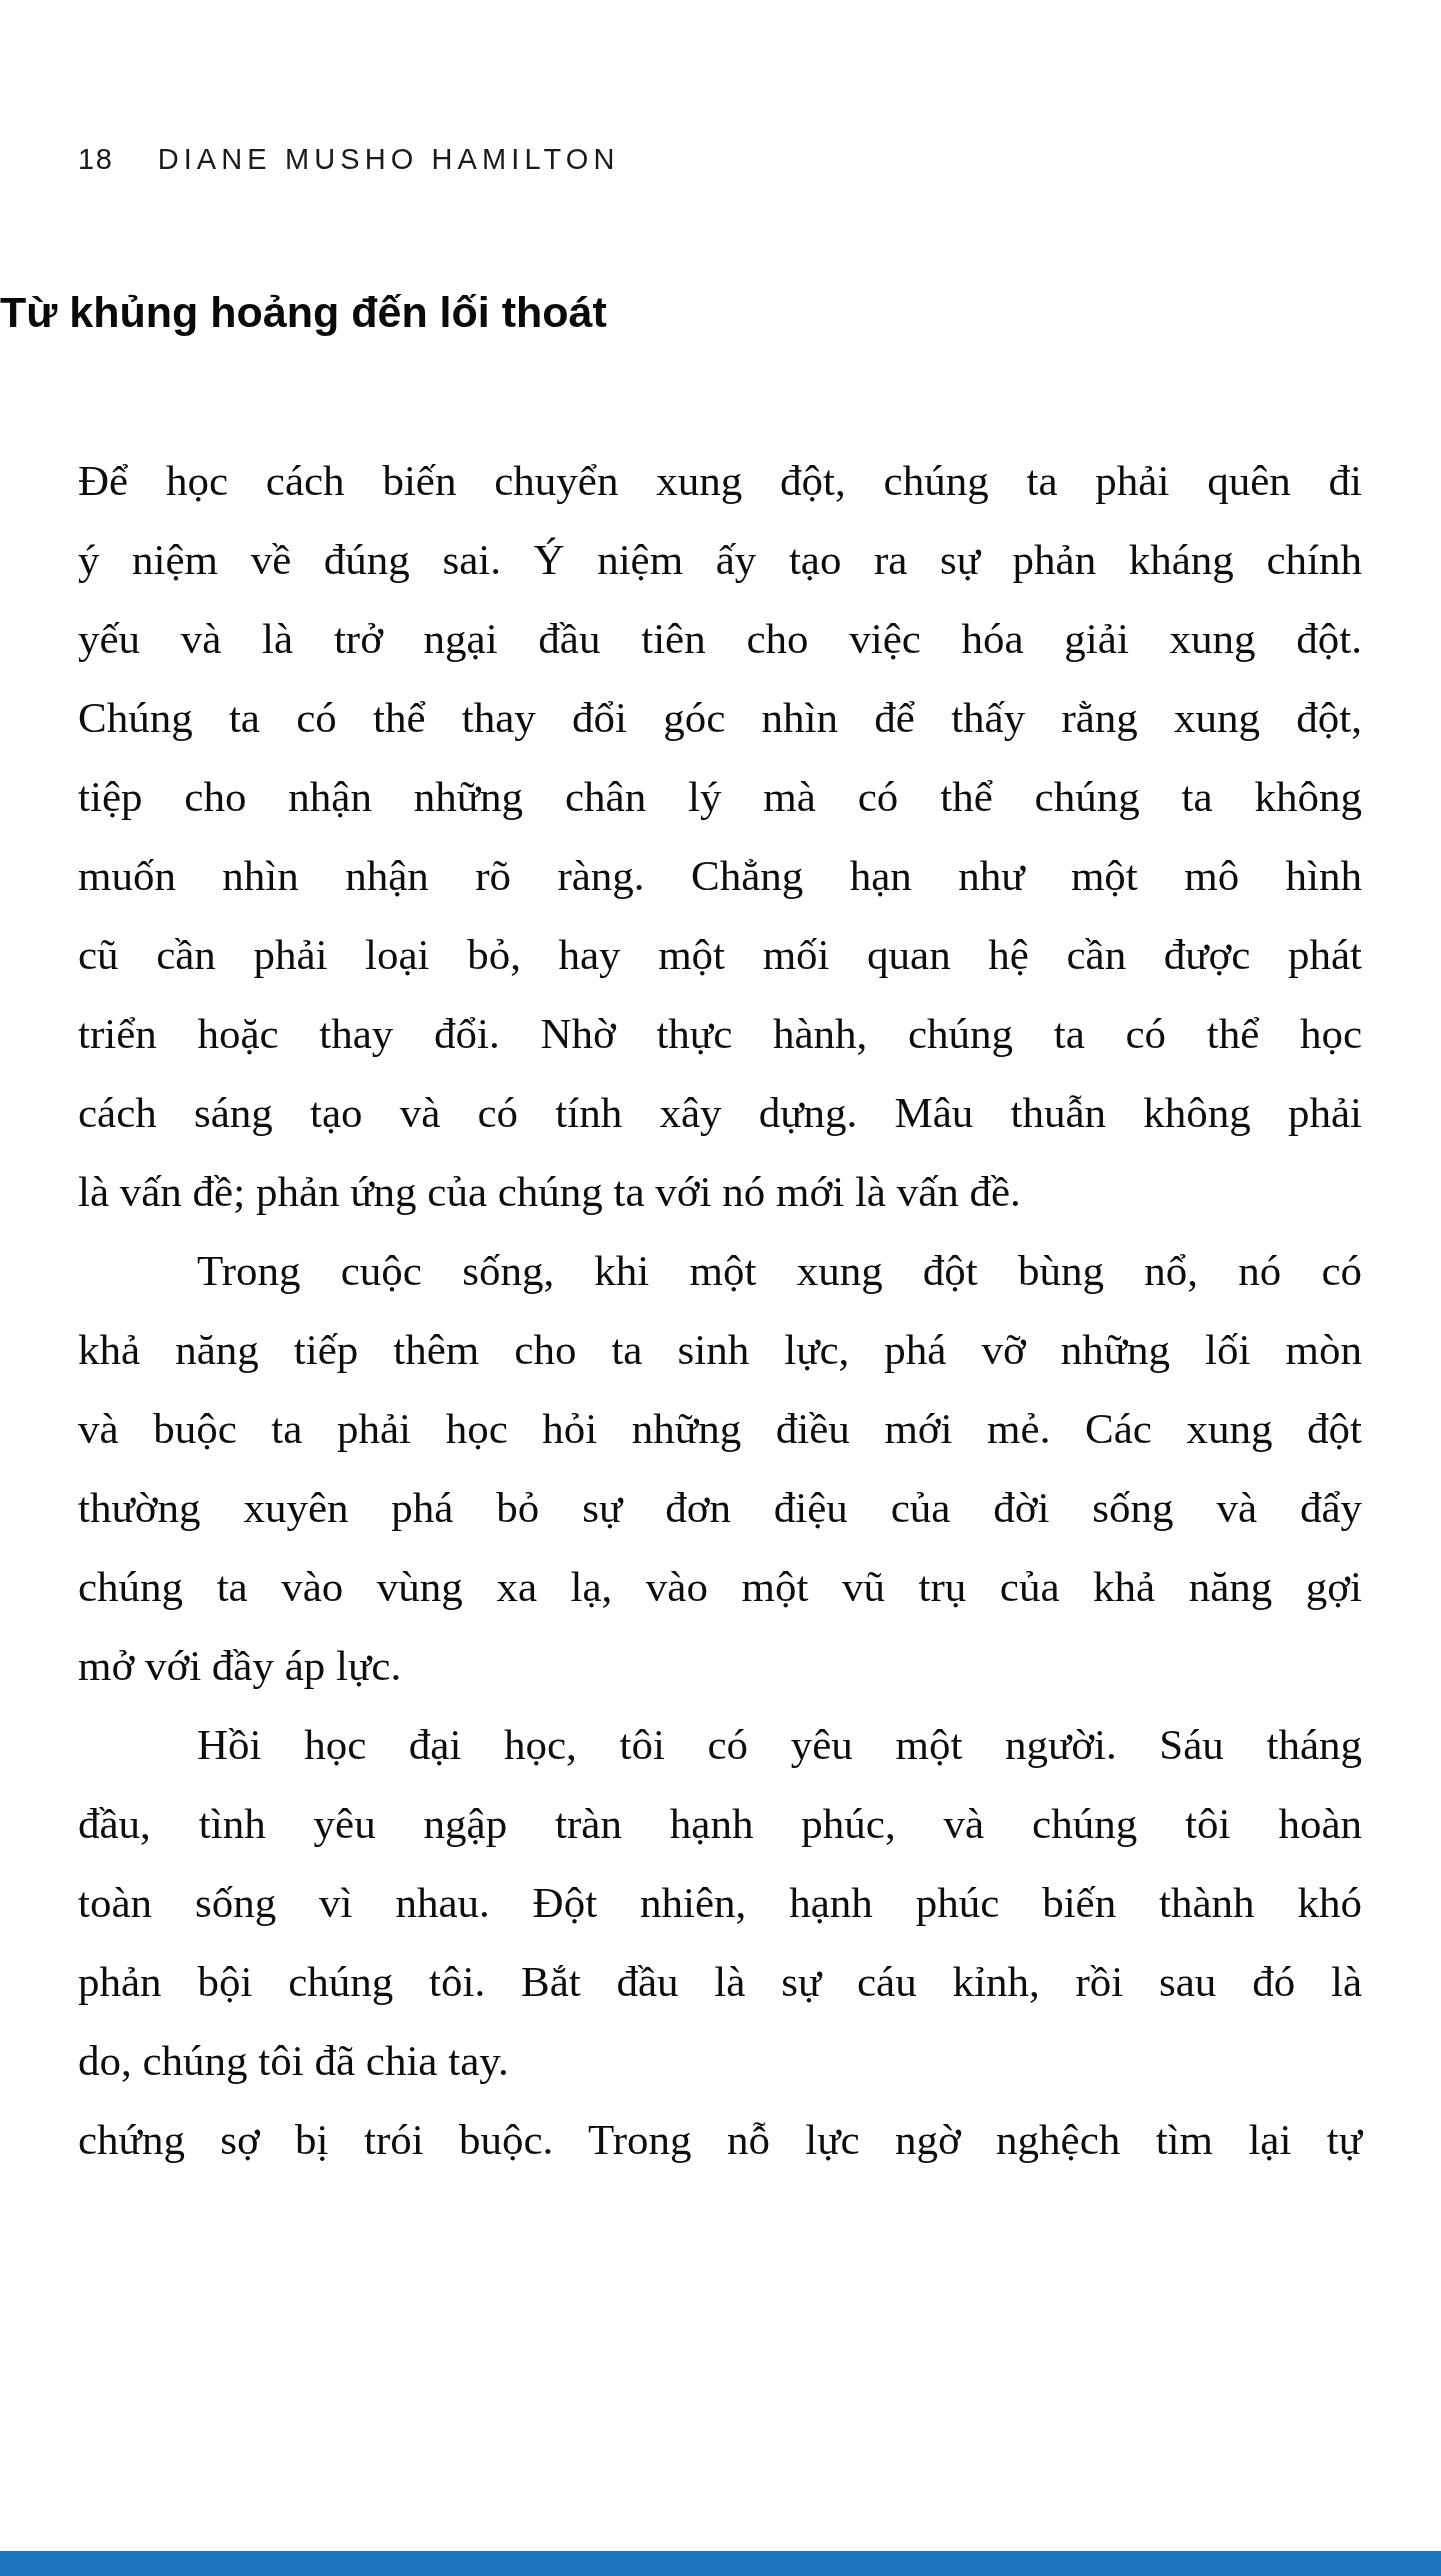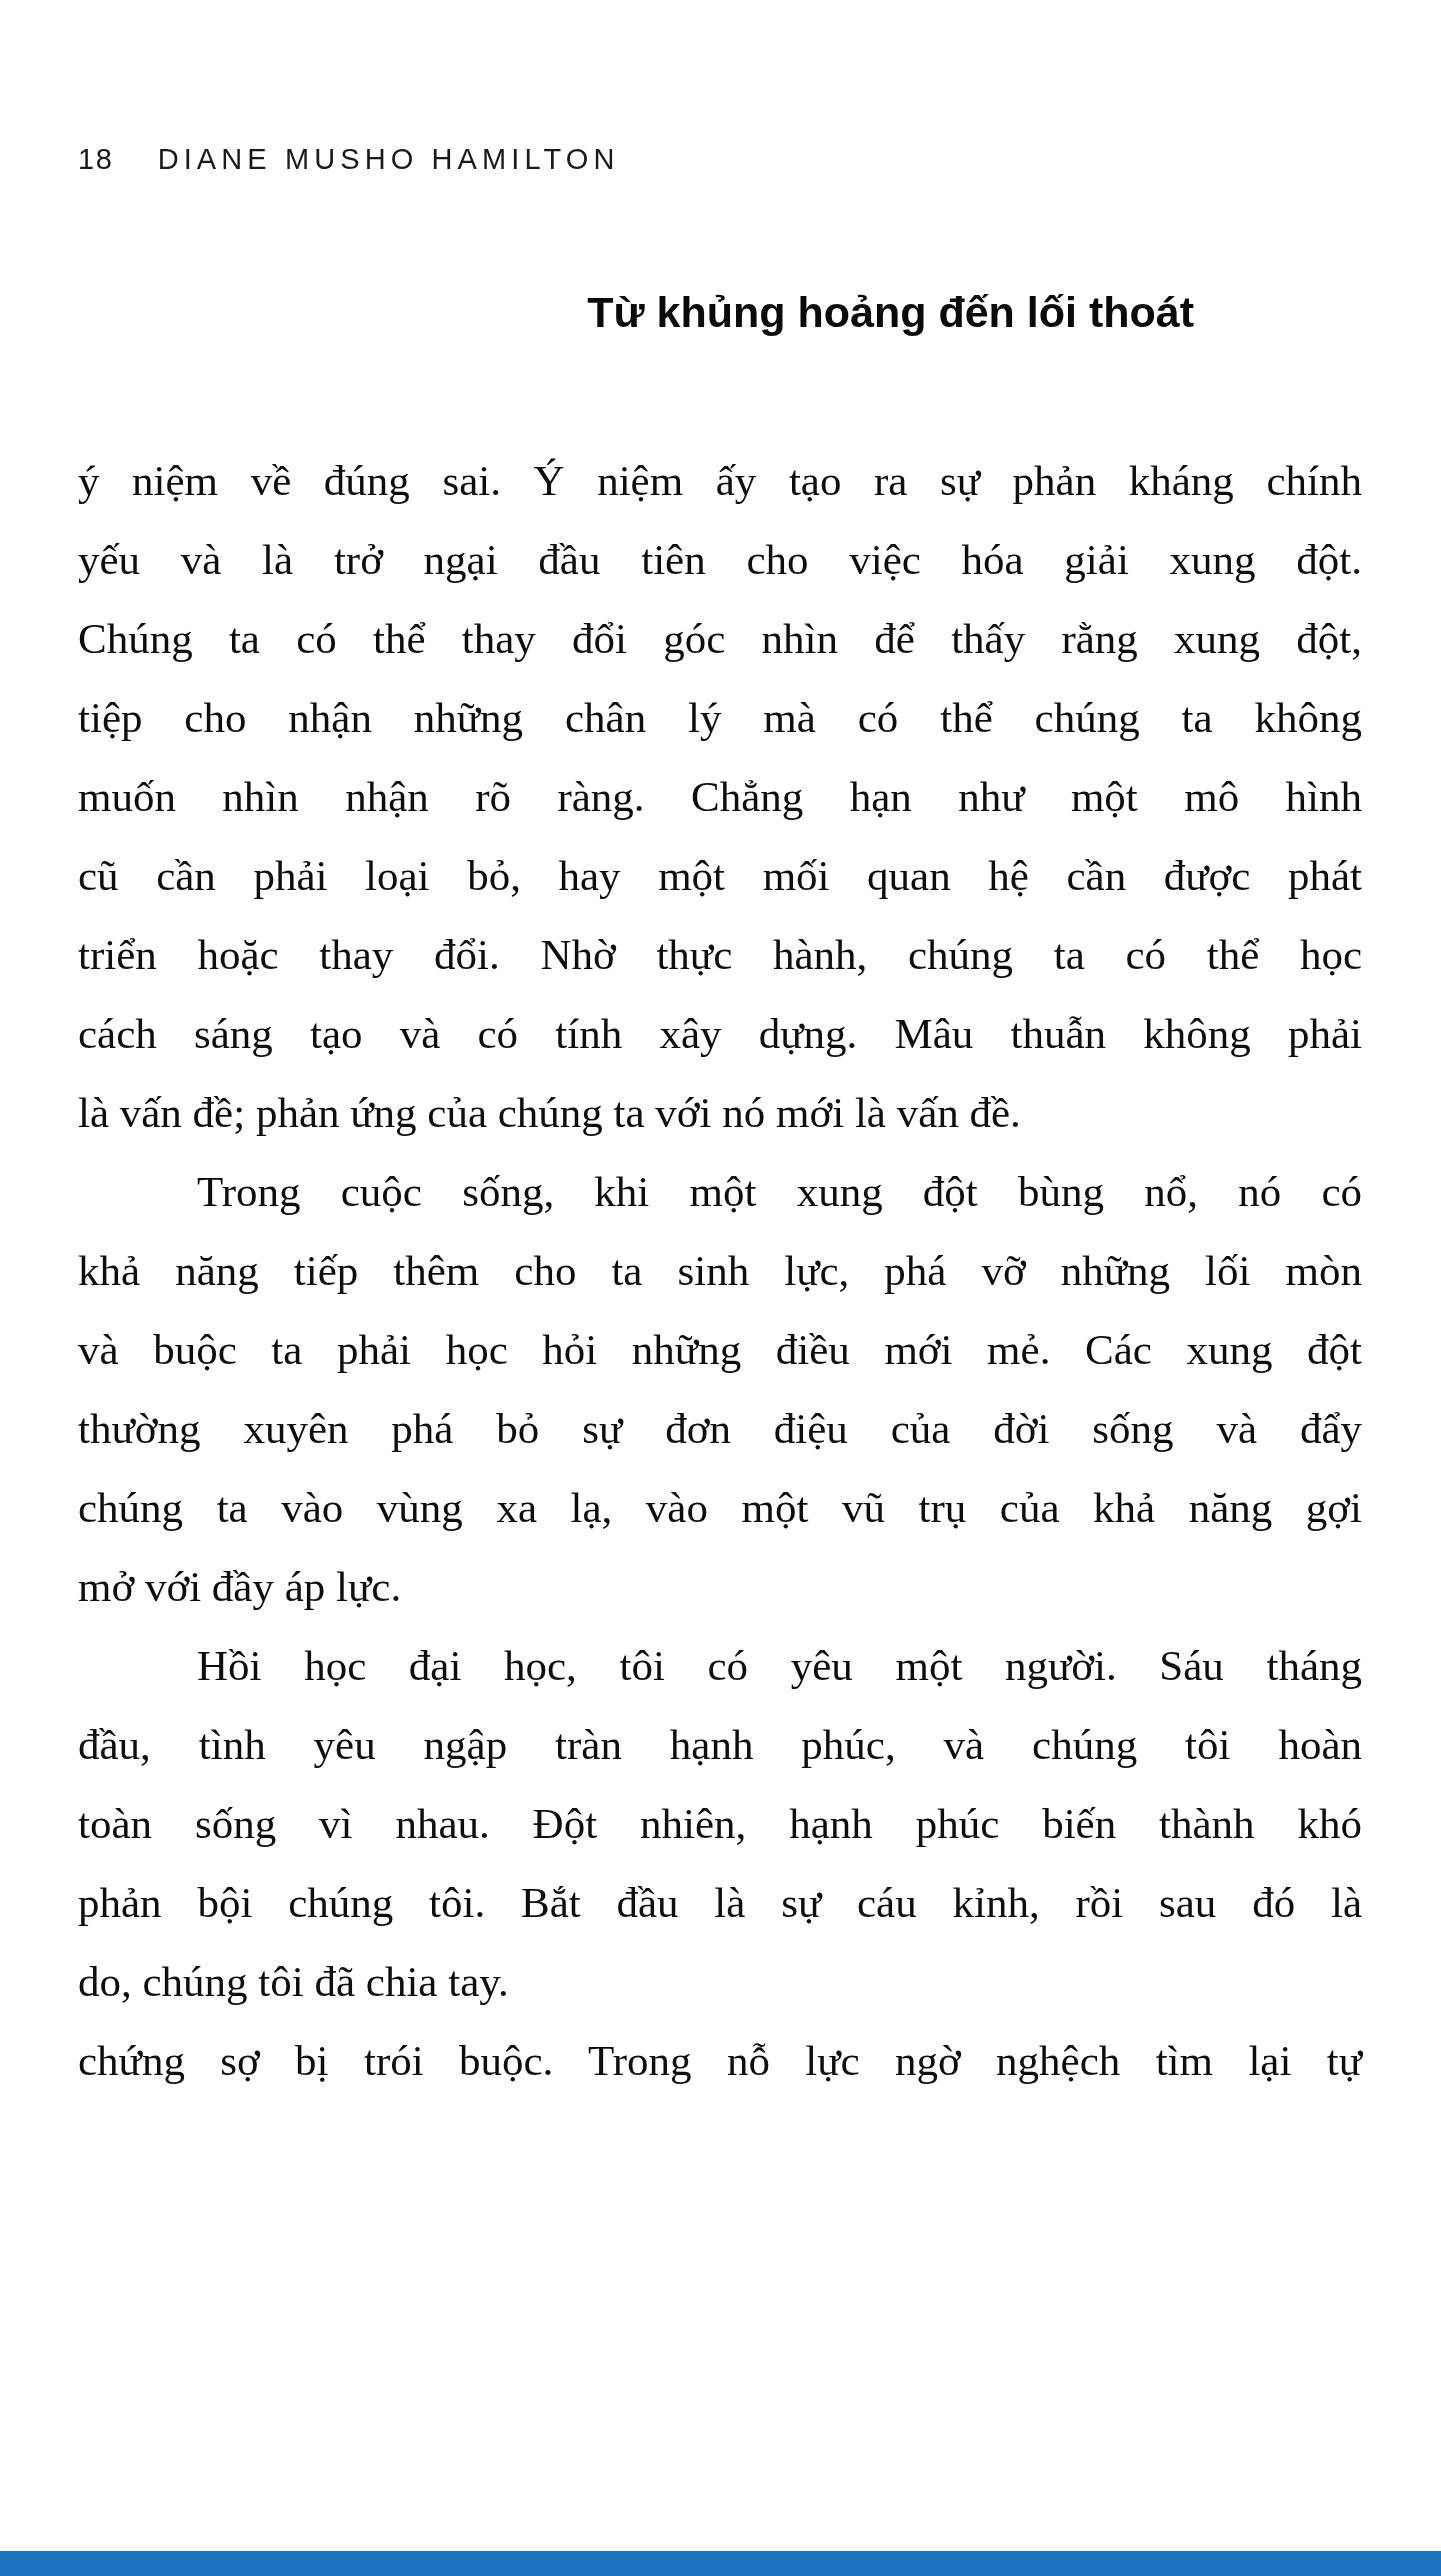"Từ khủng hoảng đến lối" .chapter-title { text-align: right -> left }
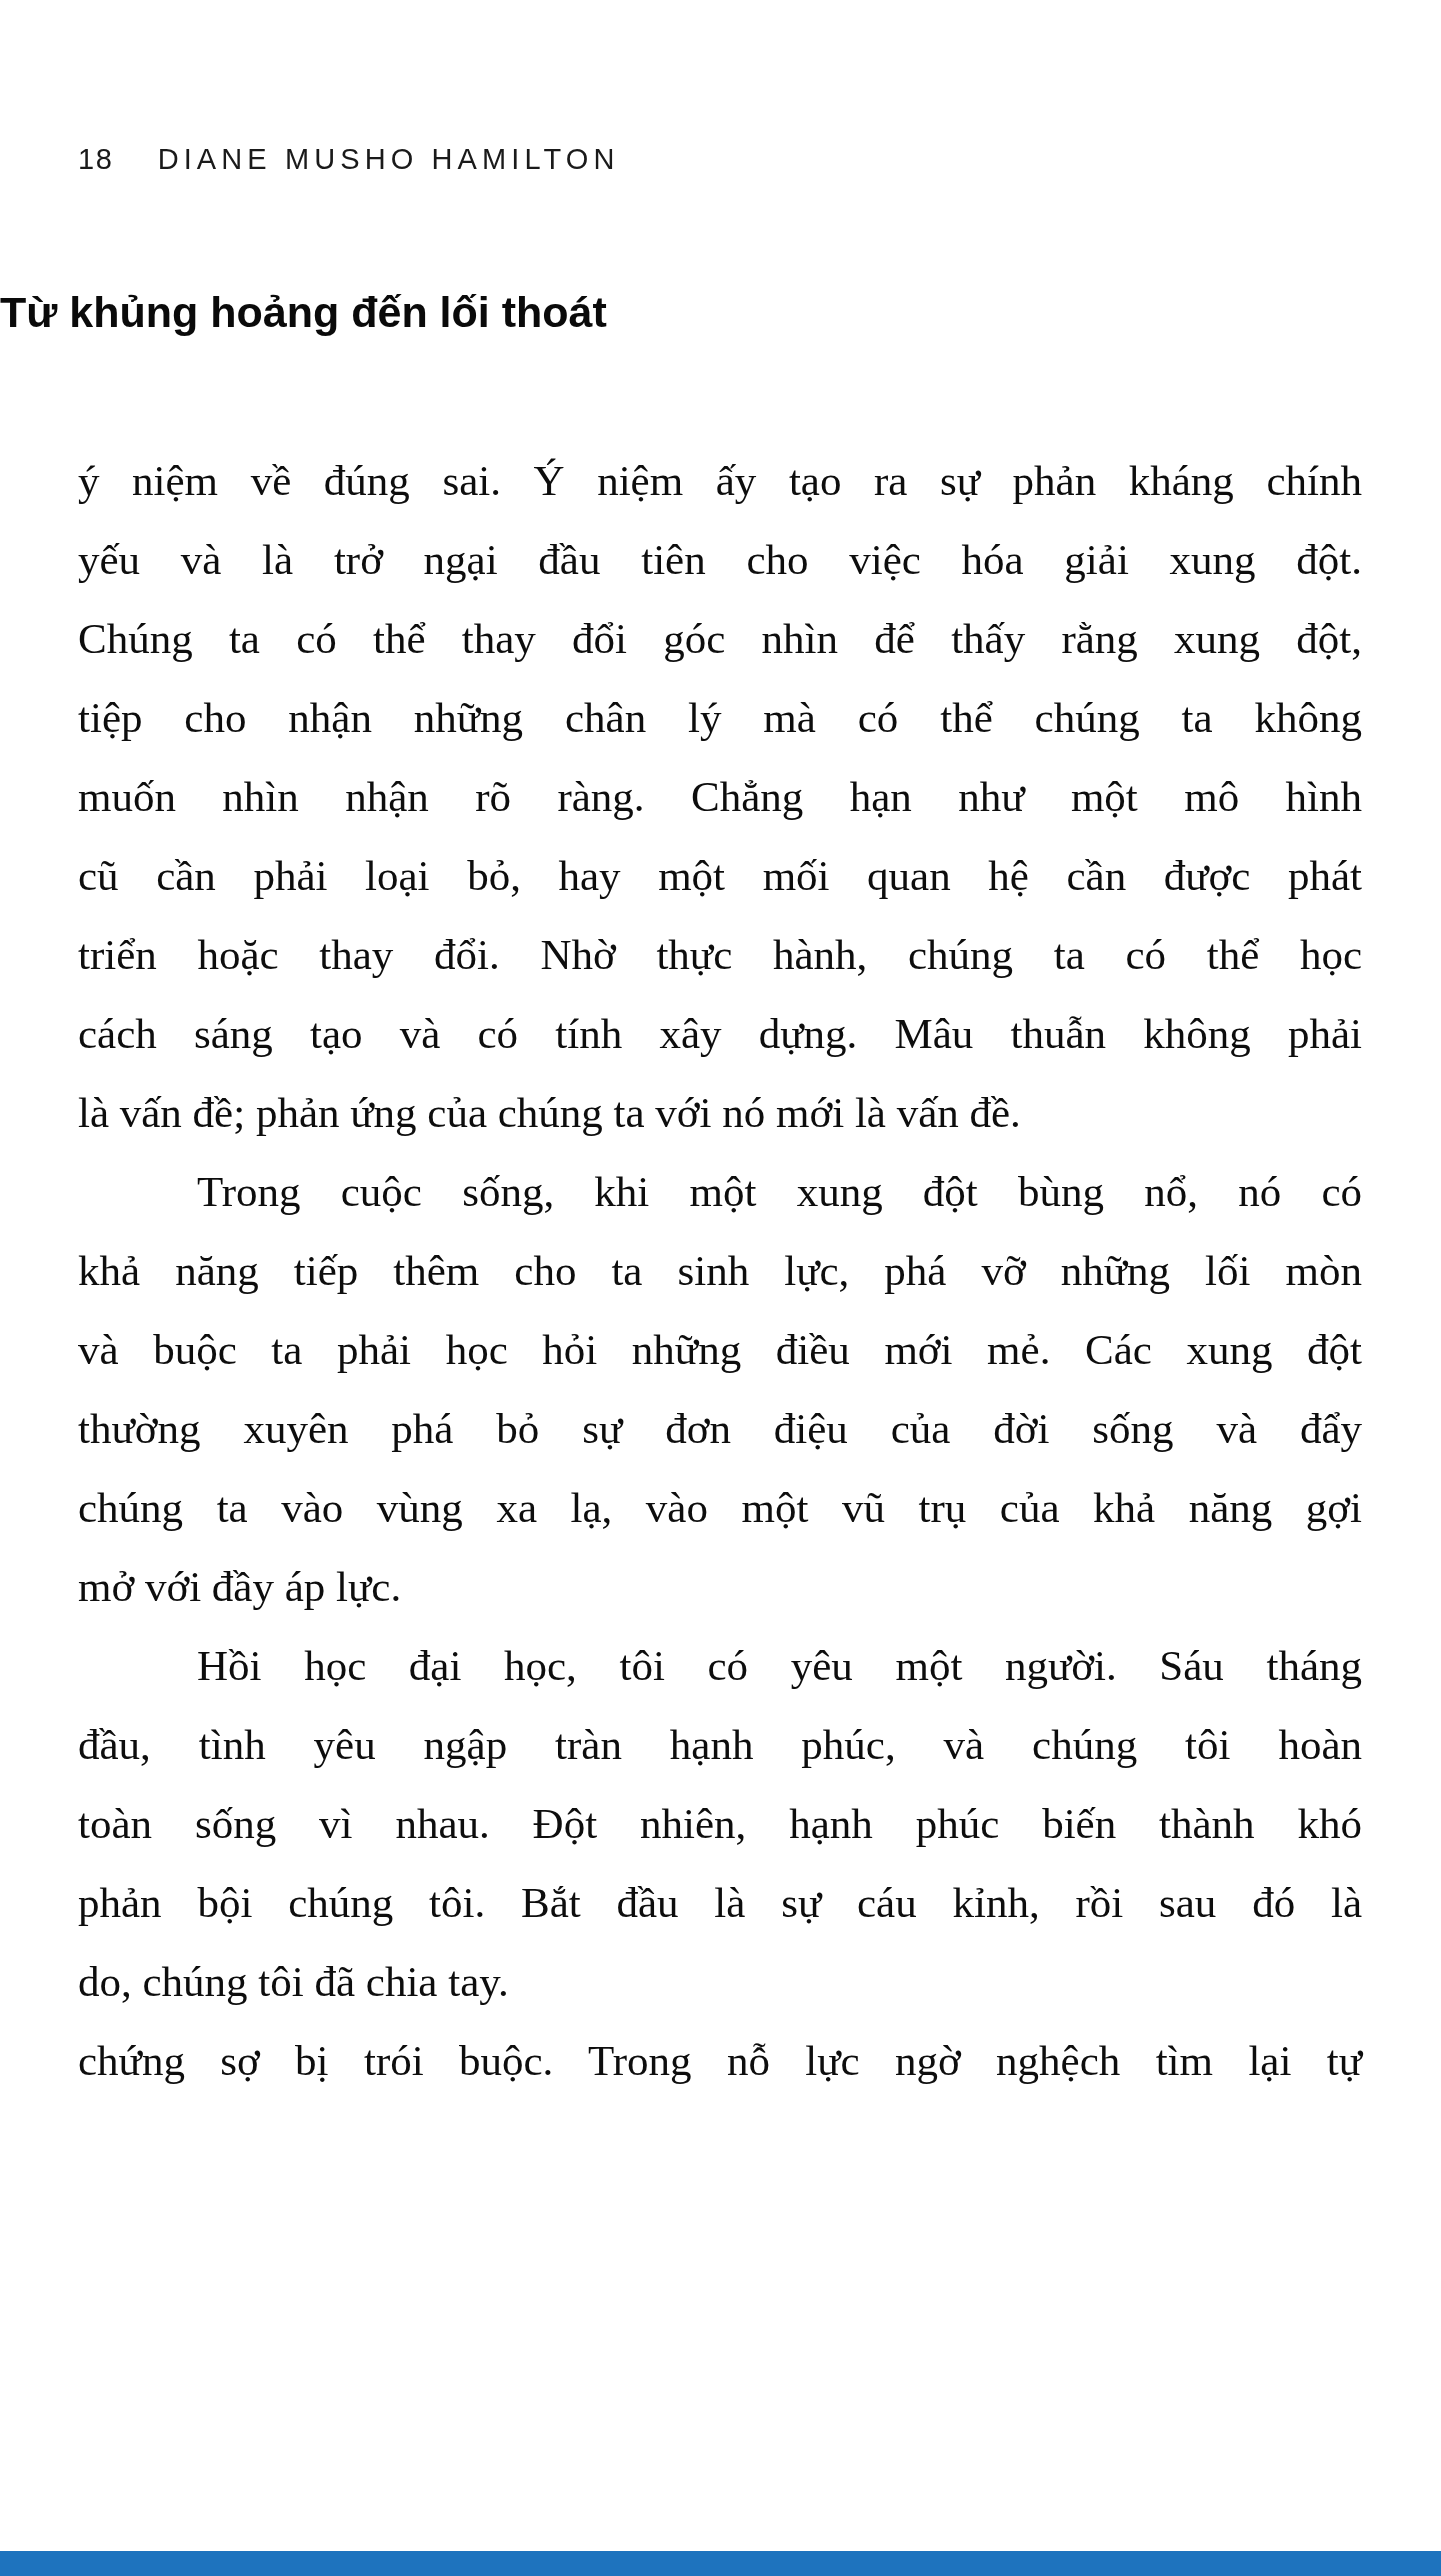"Để học cách biến chuyển" div.line { html: none -> <div>Để học cách biến chuyển xung đột, chúng ta phải quên đi</div> }
